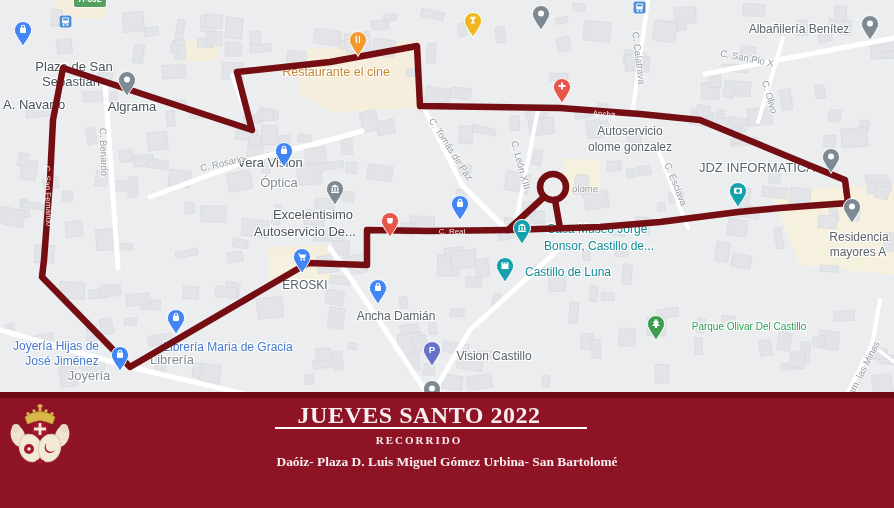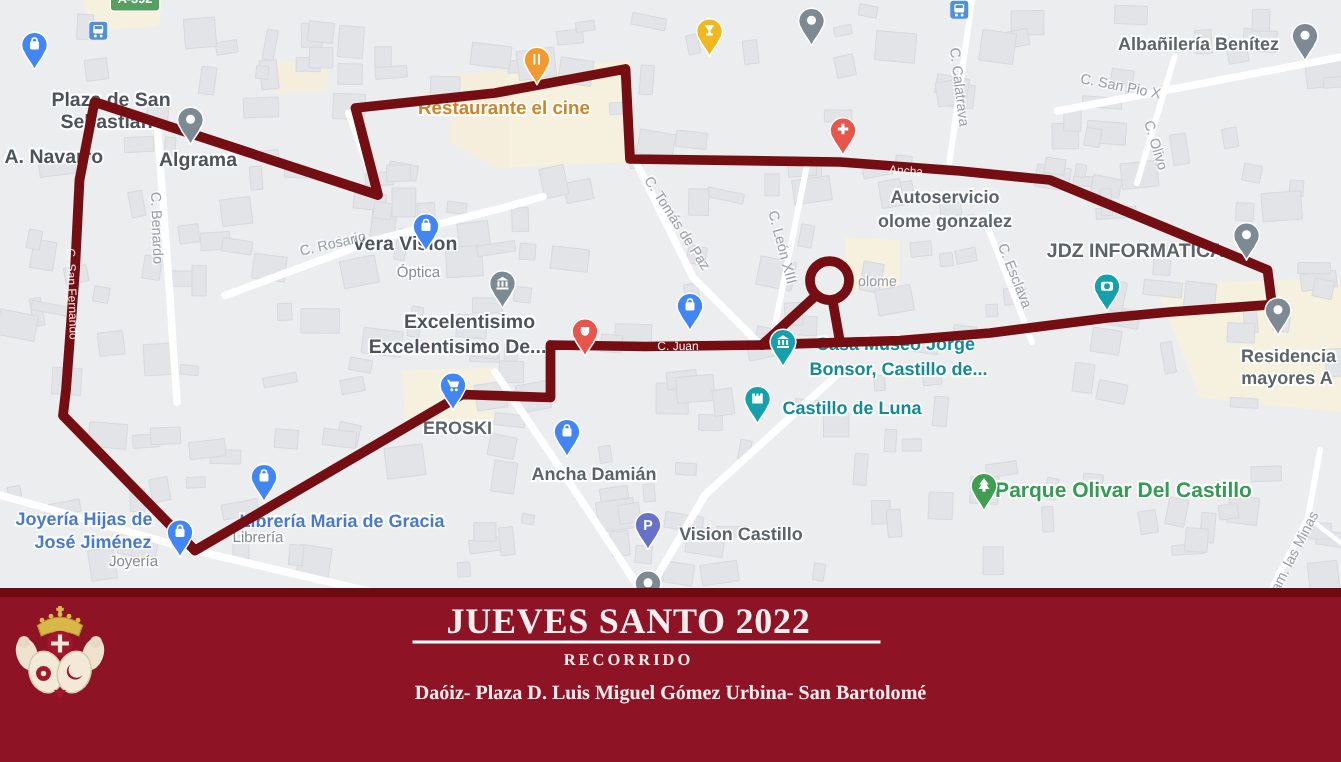"Albañilería Benítez" .mlabel { font-weight: 700 -> 400 }
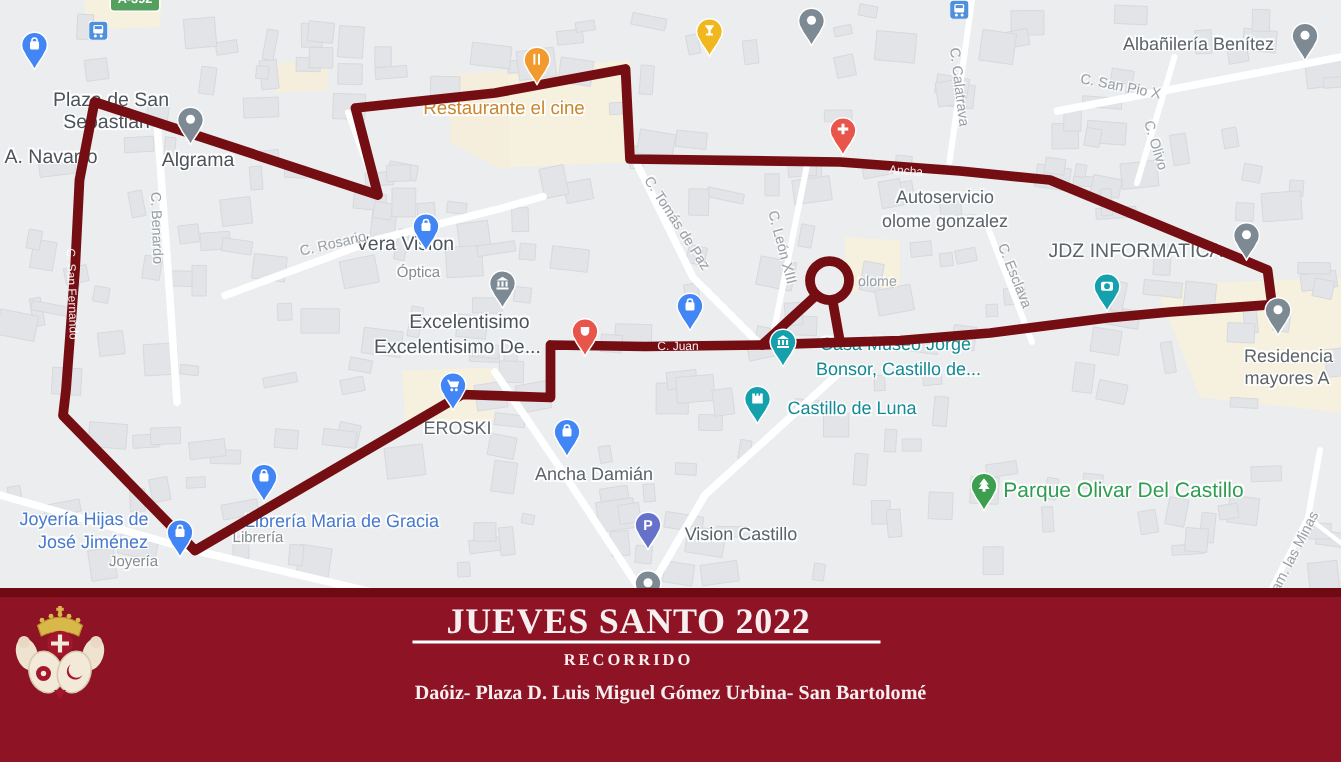"Óptica" .sub { font-size: 10px -> 13px }
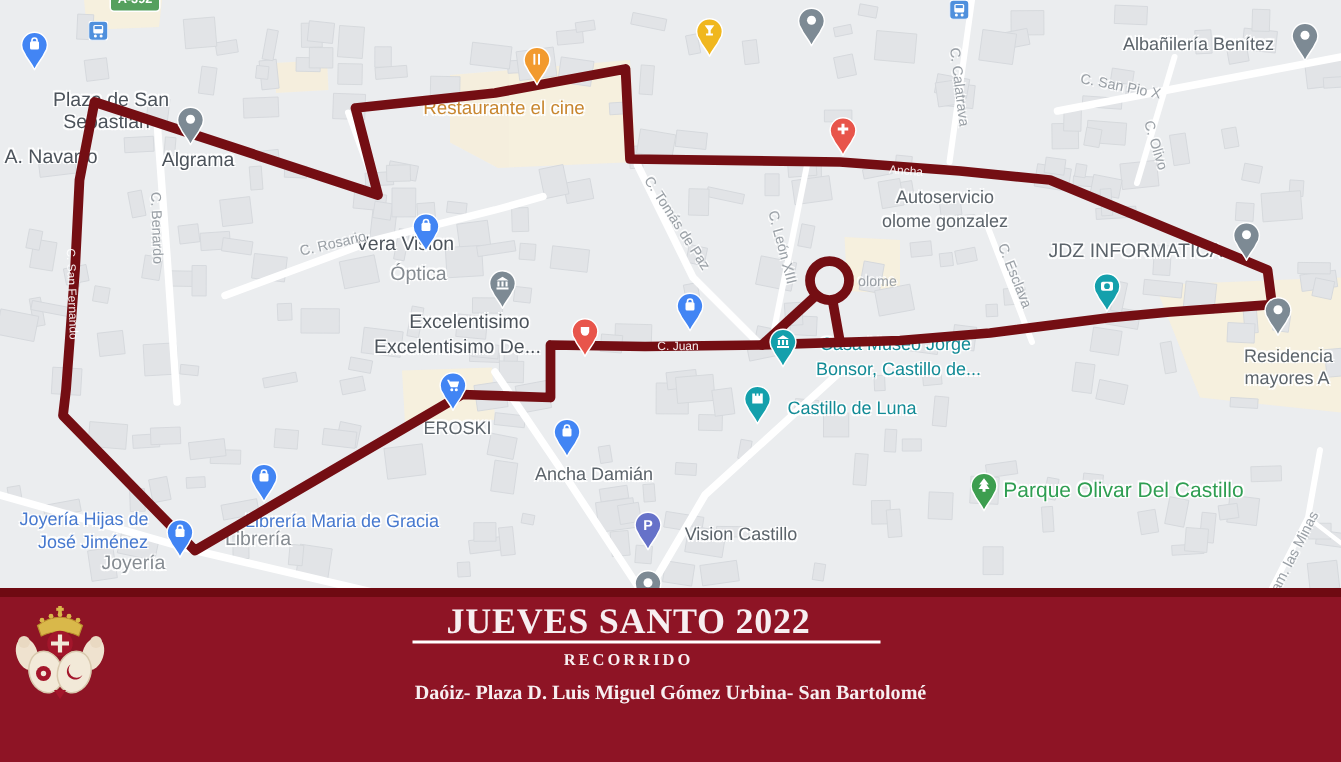"Excelentisimo De..." div.mlabel { text: Excelentisimo -> Autoservicio }
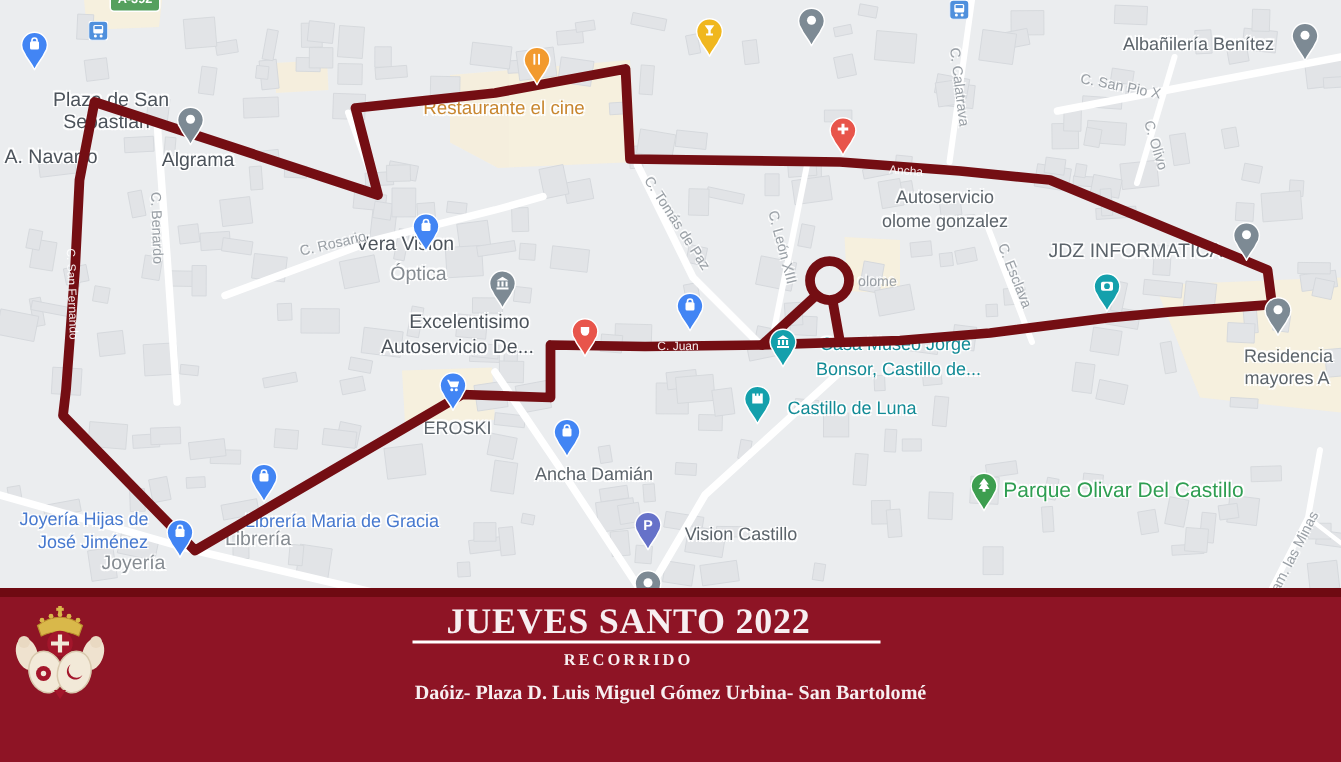"C. Juan" div.street { text: Juan -> Real }
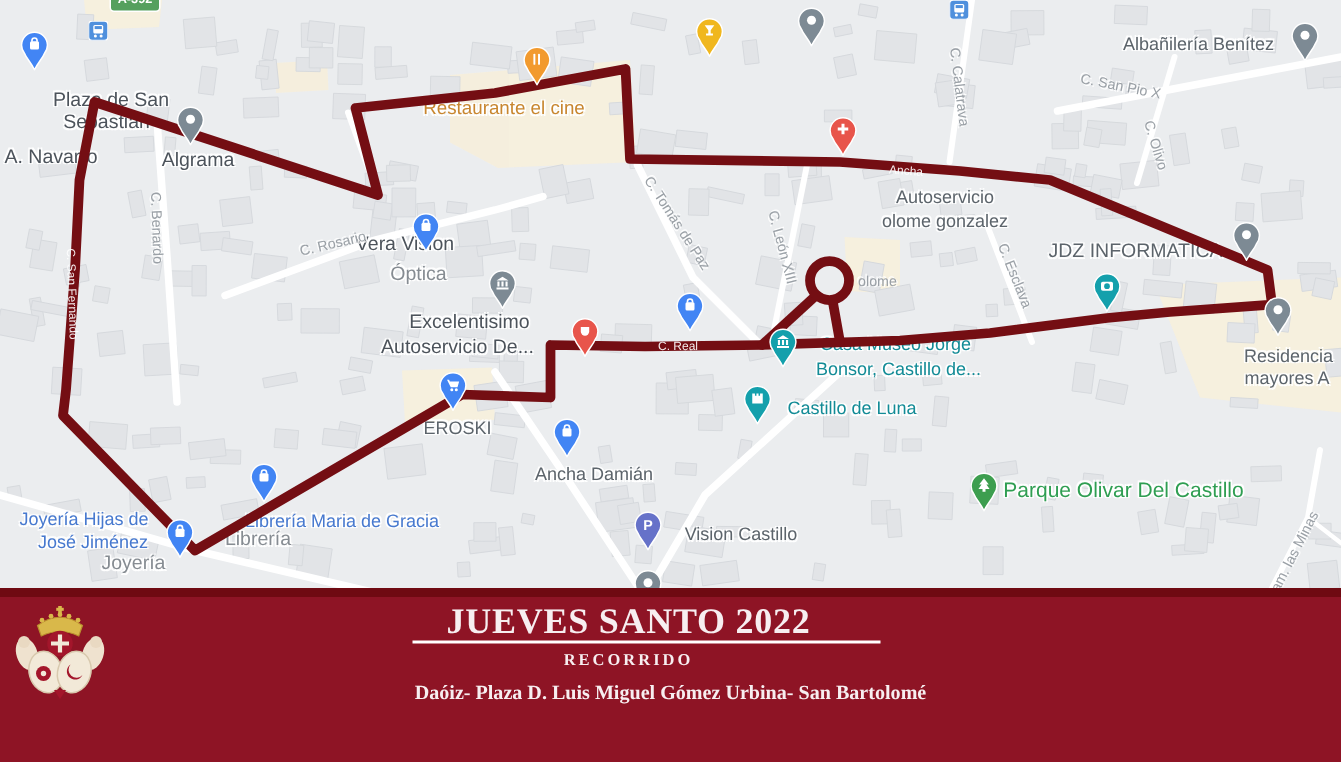"Parque Olivar Del Castillo" .c-green { font-size: 14px -> 10px }
